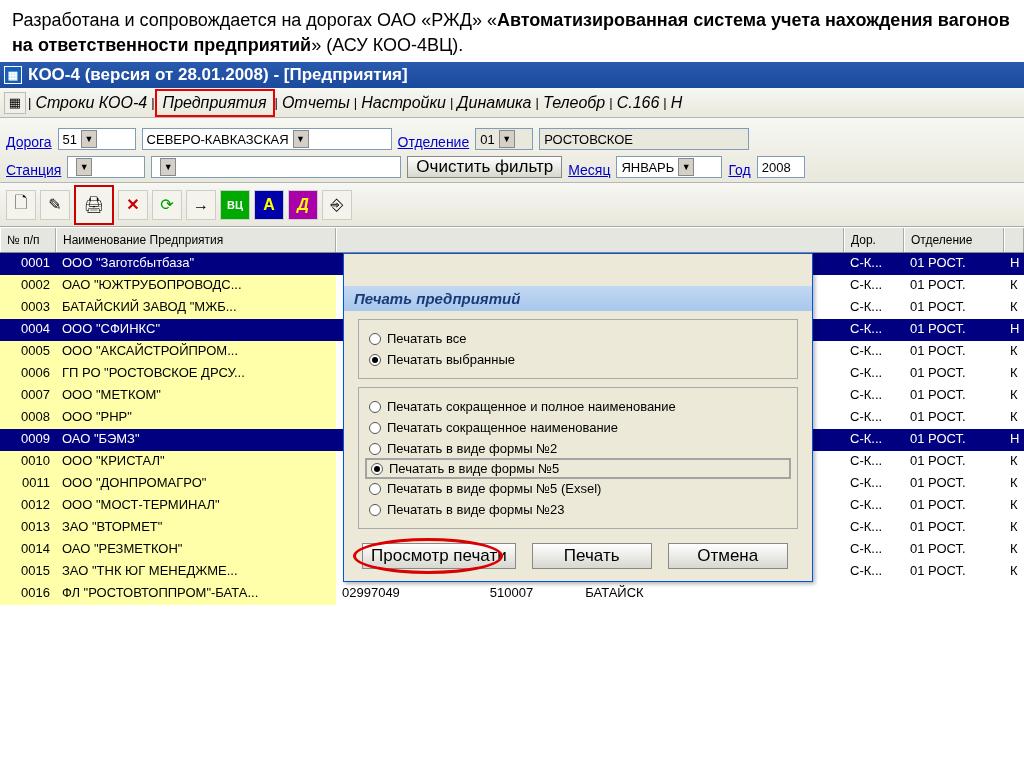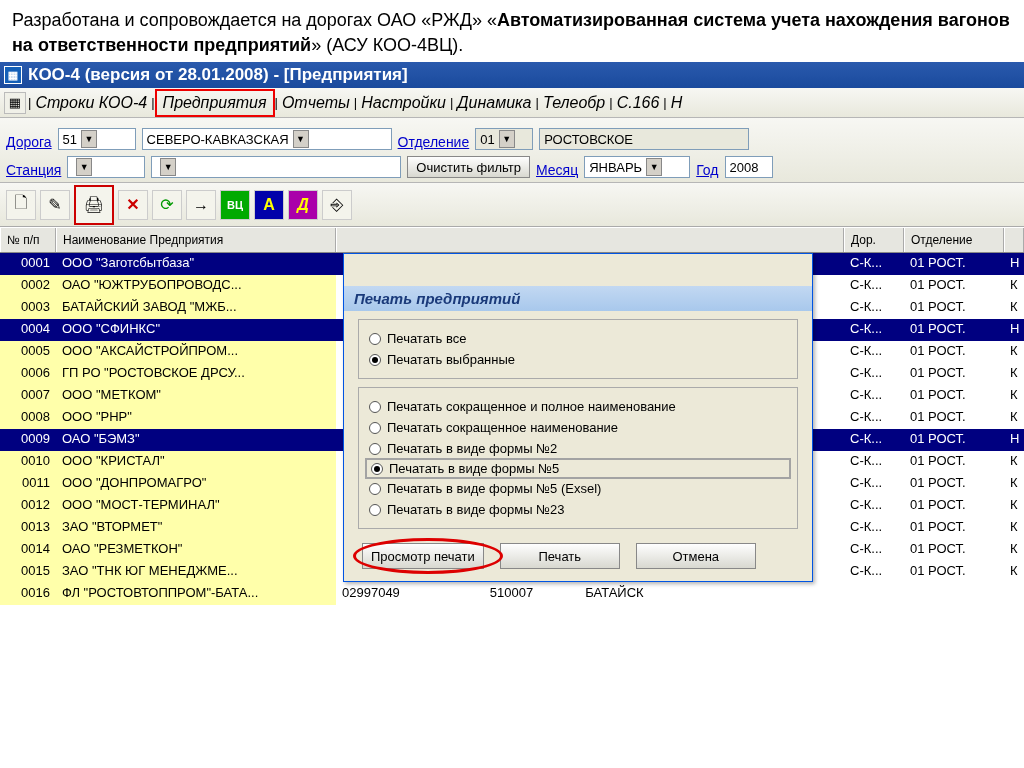"Очистить фильтр" .btn { font-size: 13px -> 17px }
